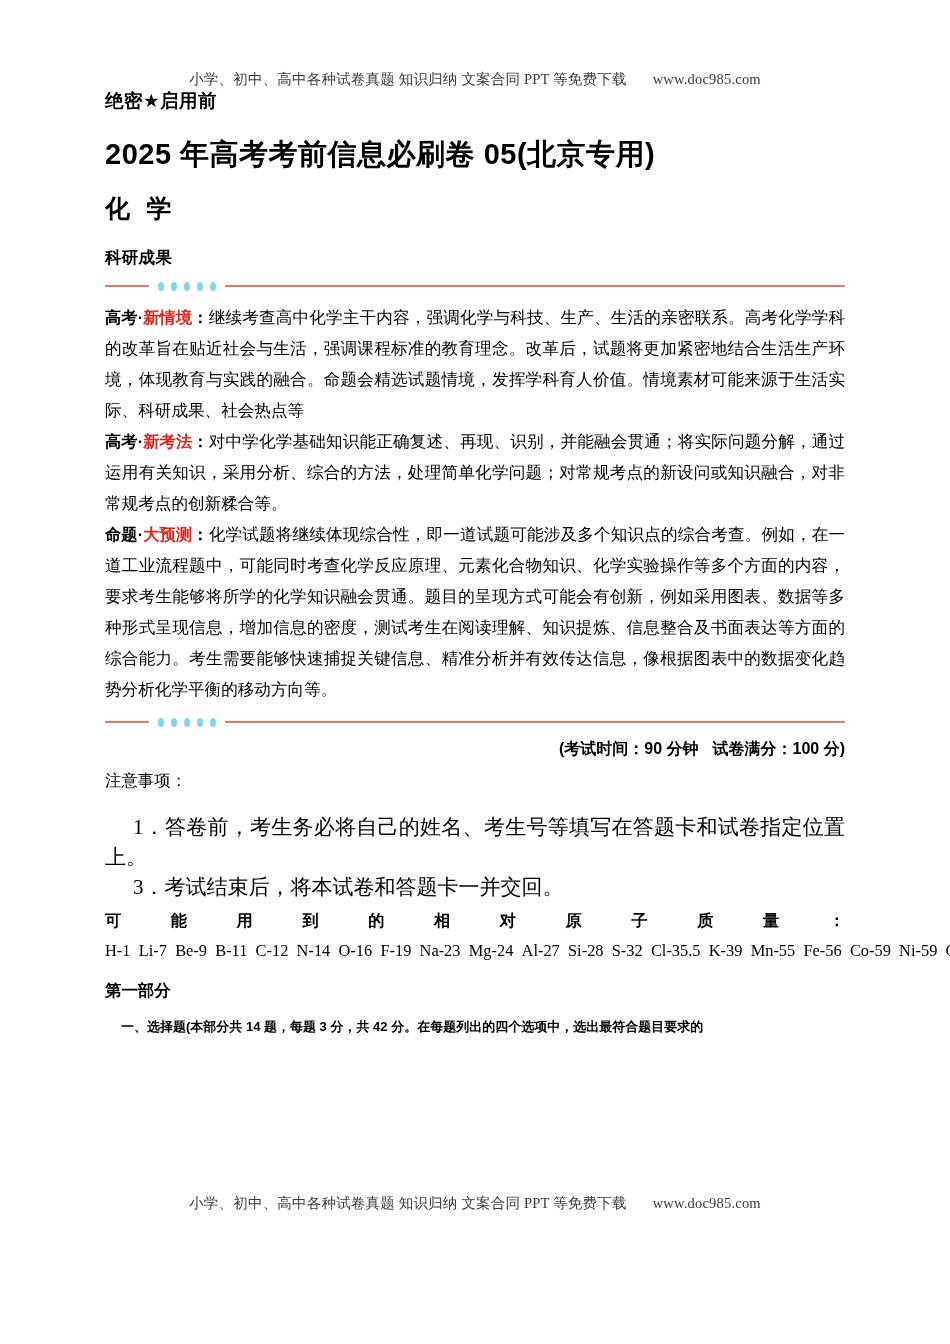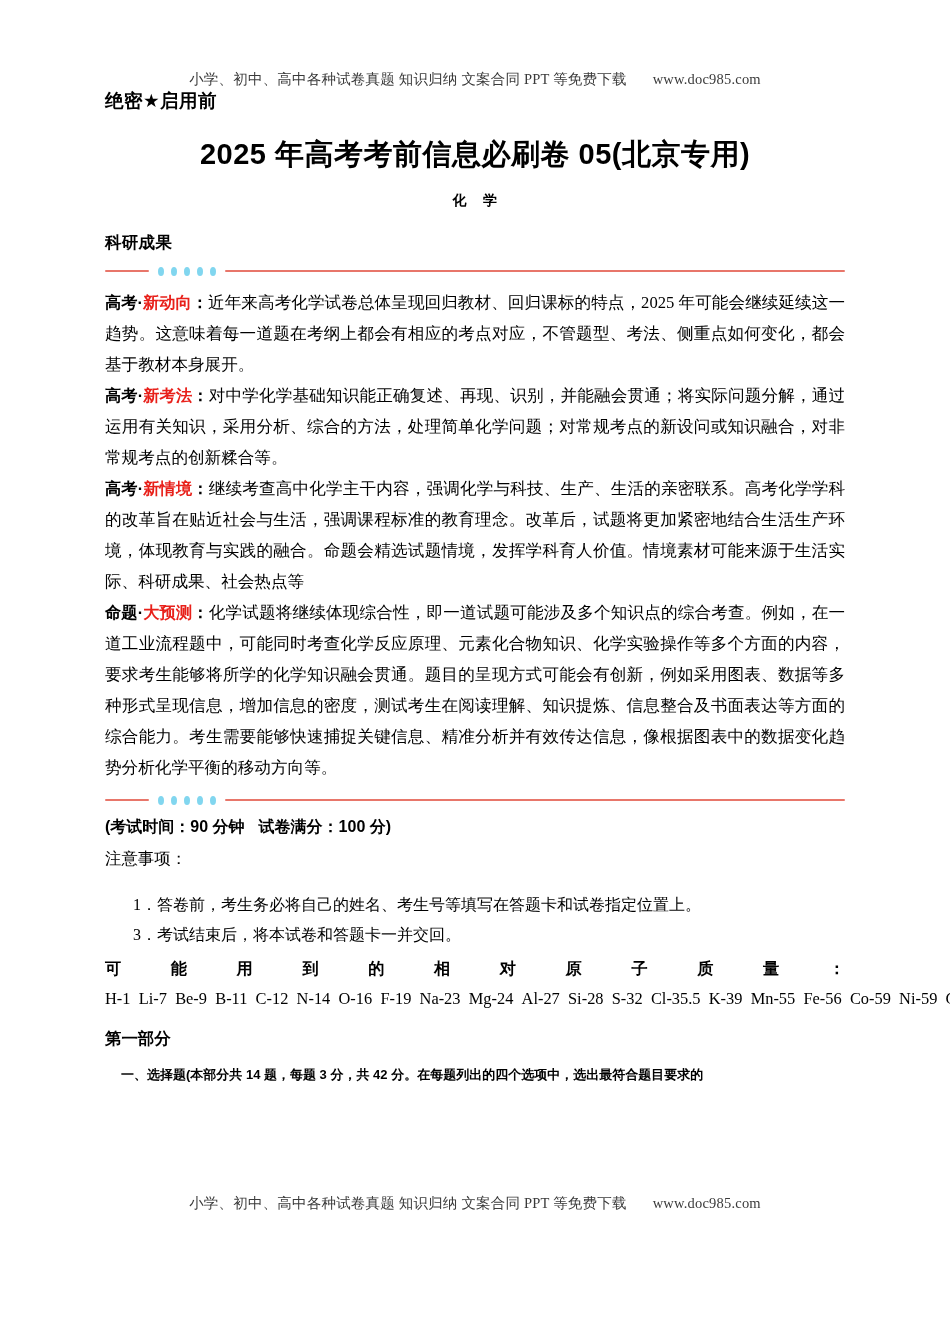"2025 年高考考前信息必刷卷 05(北京专用)" .main-title { text-align: center -> left }
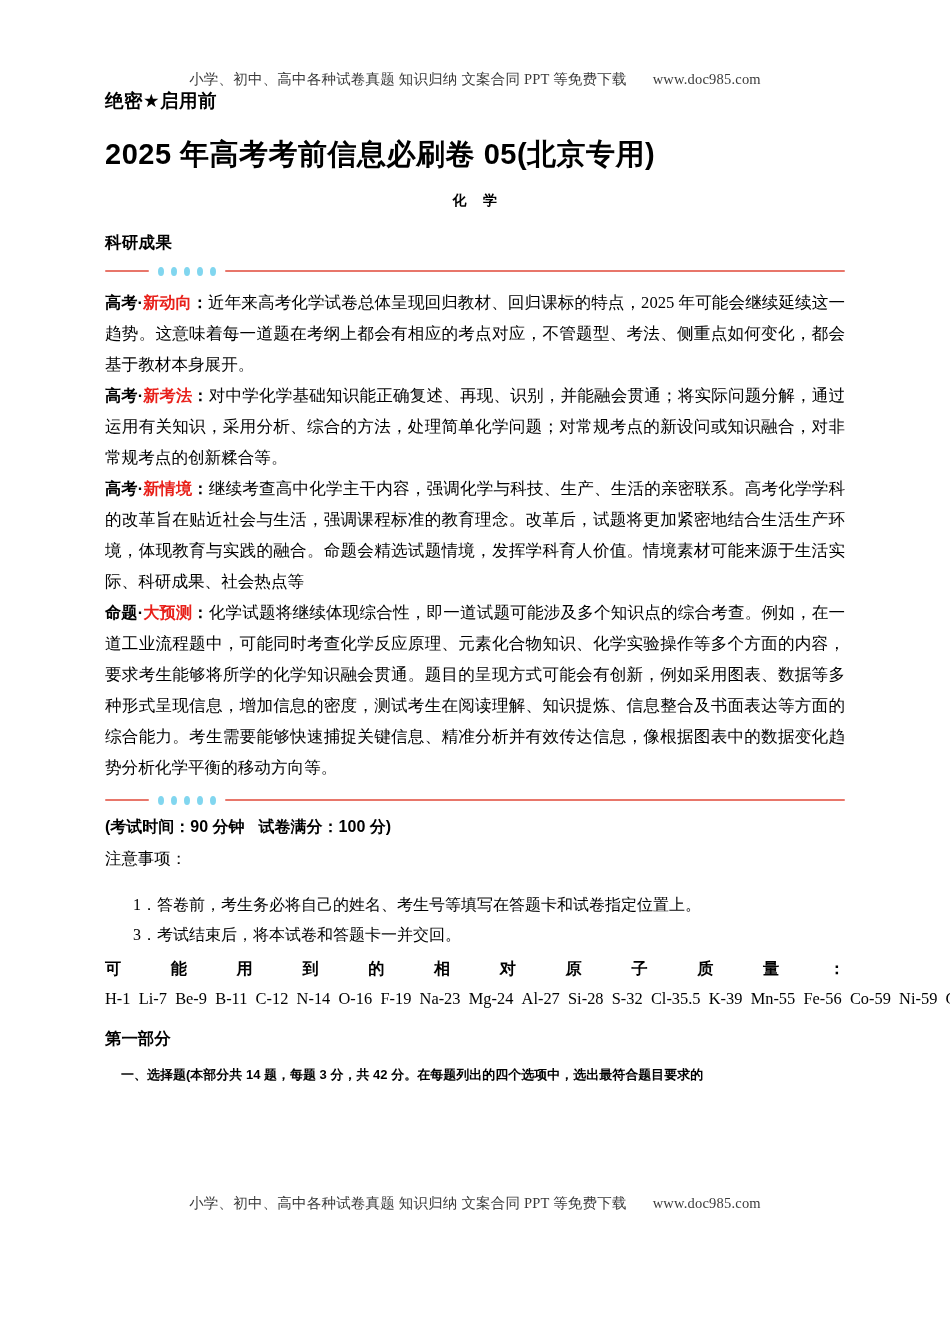"化 学" .subject-title { font-size: 14px -> 25px; text-align: center -> none }
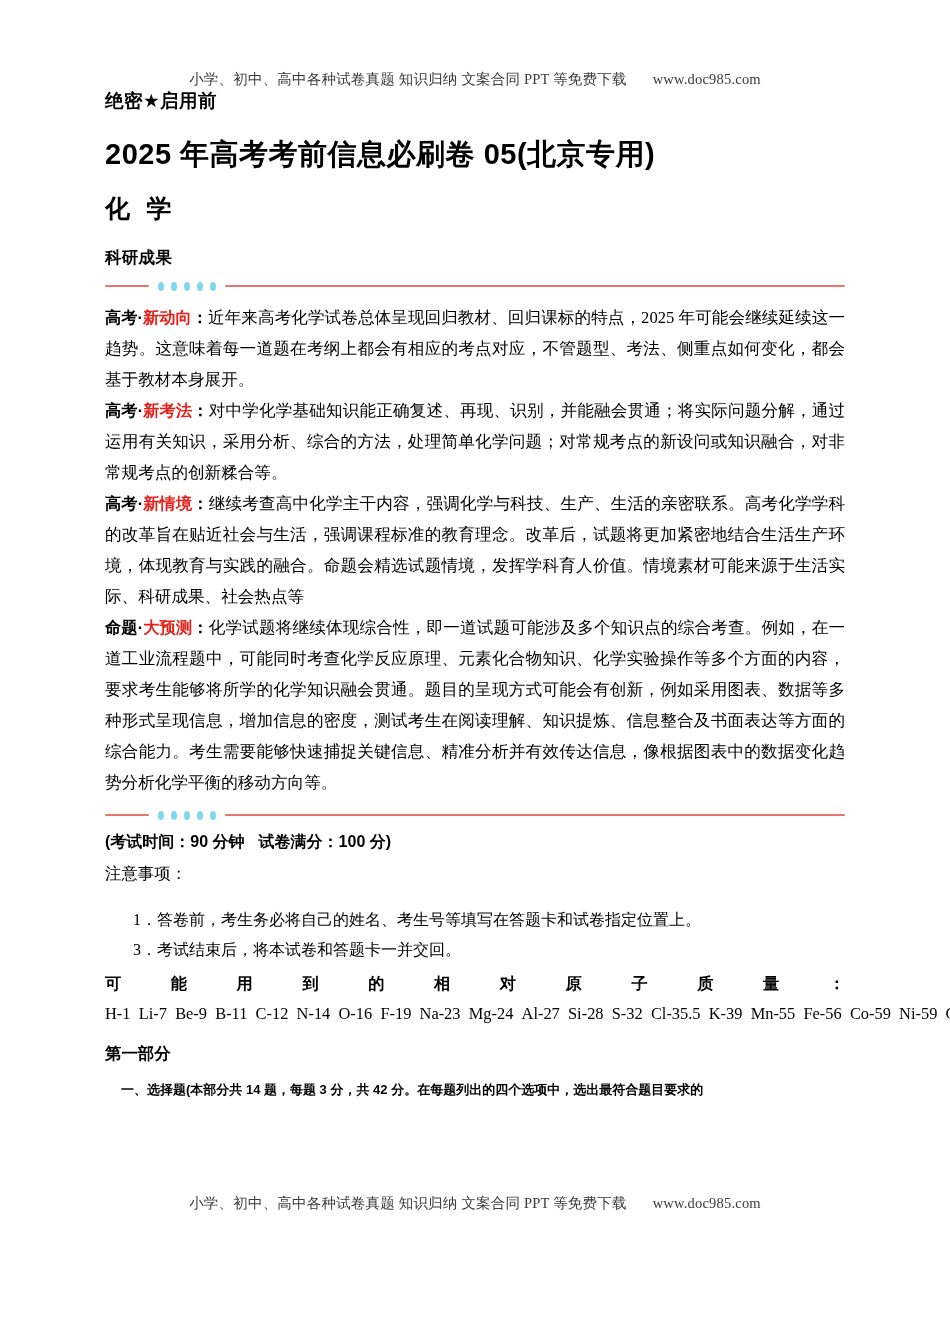"高考·新动向：近年来高考化学试卷总体呈现回归教材、回归课标的特点，2025" p.para { html: <p><span>高考·</span><span>新动向</span><span>：</span><span>近年来高考化学试卷总体呈现回归教材、回归课标的特点，2025 年可能会继续延续这一趋势。这意味着每一道题在考纲上都会有相应的考点对应，不管题型、考法、侧重点如何变化，都会基于教材本身展开。</span></p> -> none }
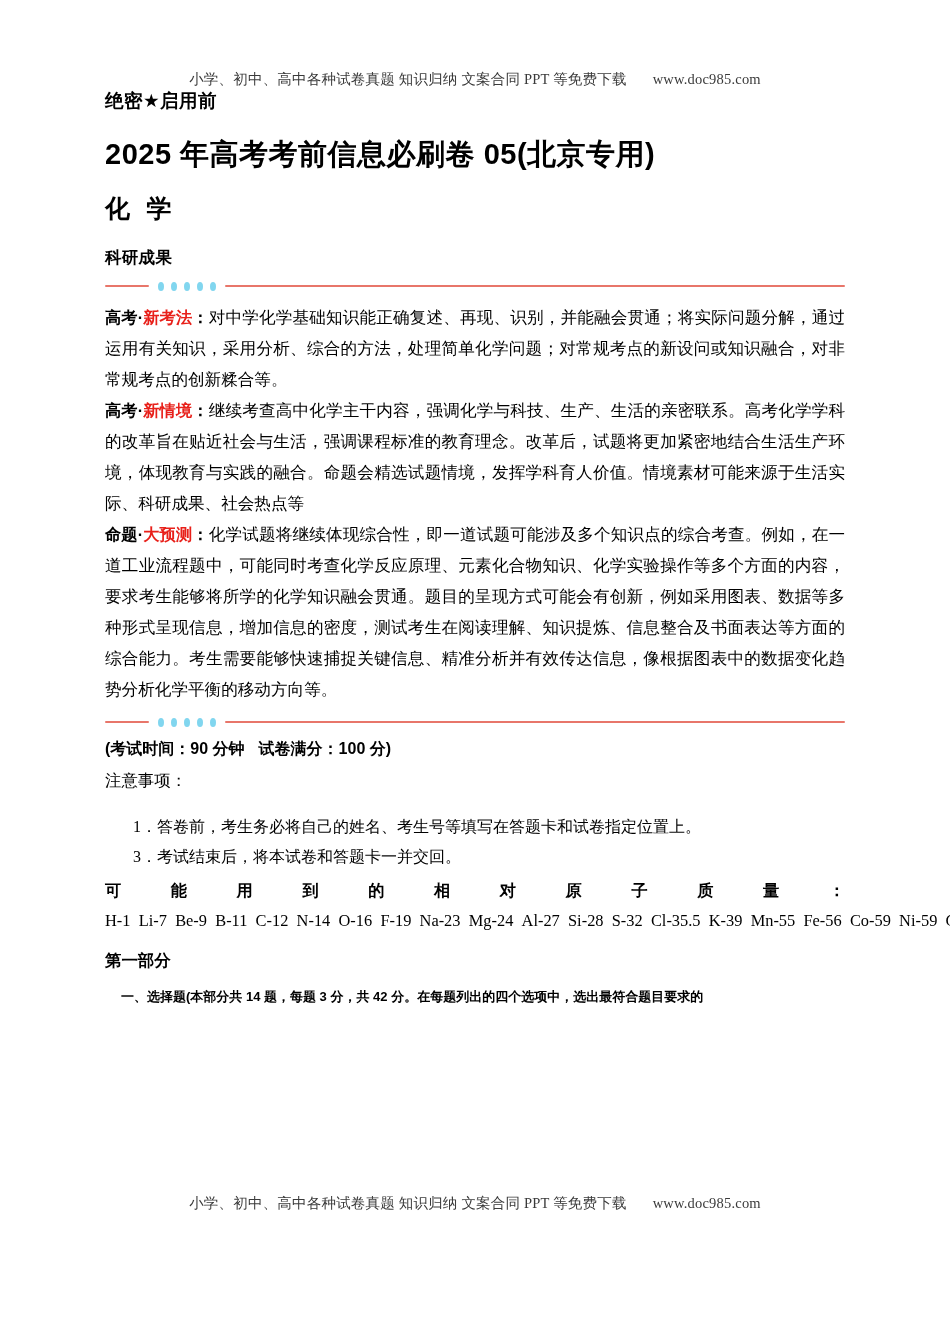"高考·新考法：对中学化学基础知识能正确复述、再现、识别，并能融会贯通；将实际问题" p.para { order: before "高考·新情境：继续考查高中化学主干内容，强调化学与科技、生产、生活的亲密联系。高" -> after "高考·新情境：继续考查高中化学主干内容，强调化学与科技、生产、生活的亲密联系。高" }
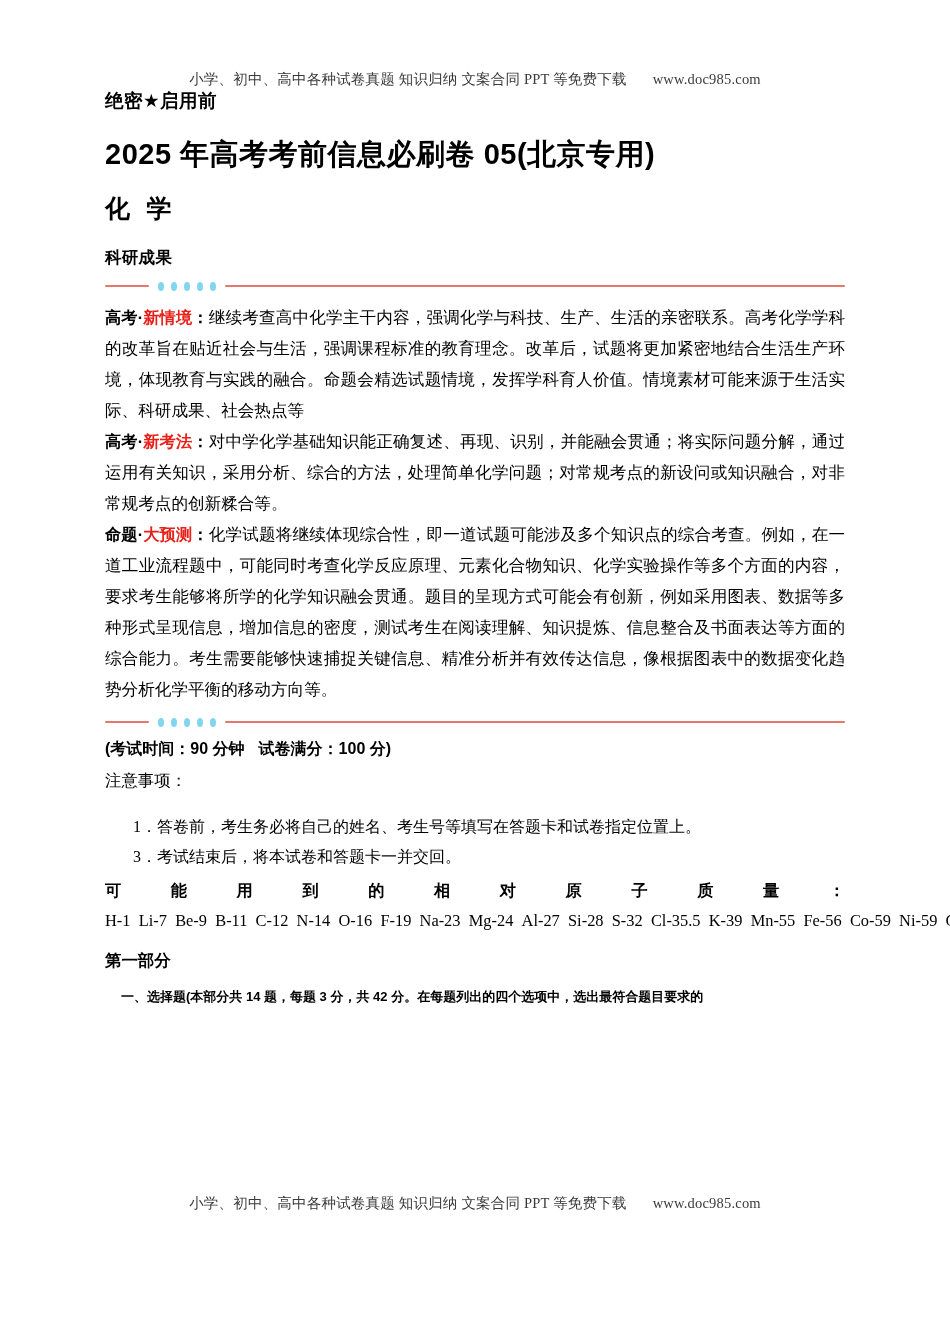"(考试时间：90 分钟 试卷满分：100 分)" .exam-time { text-align: left -> right }
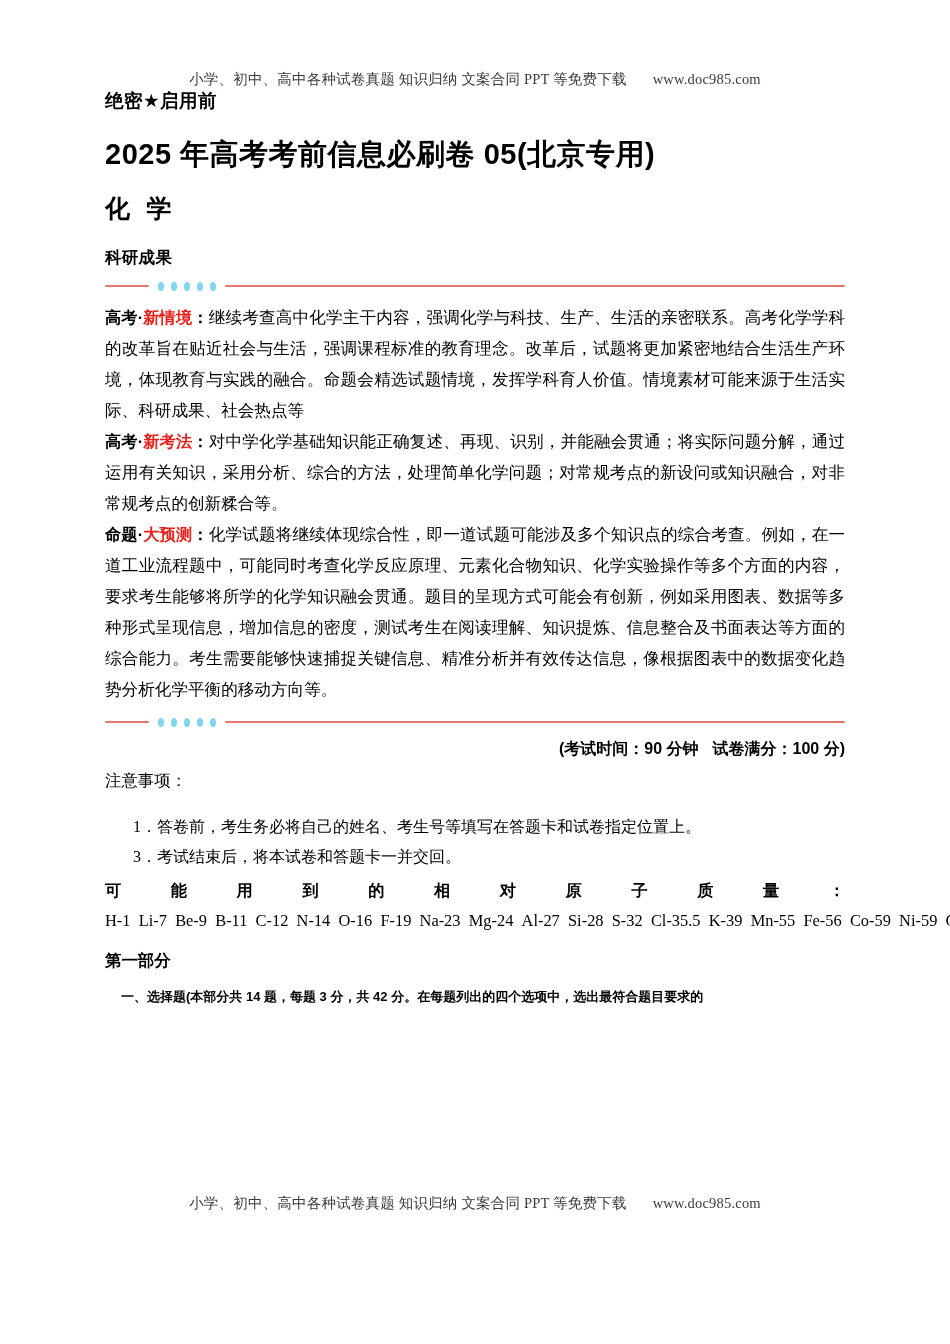"1．答卷前，考生务必将自己的姓名、考生号等填写在答题卡和试卷指定位置上。" .notice-item { font-size: 16px -> 21px }
